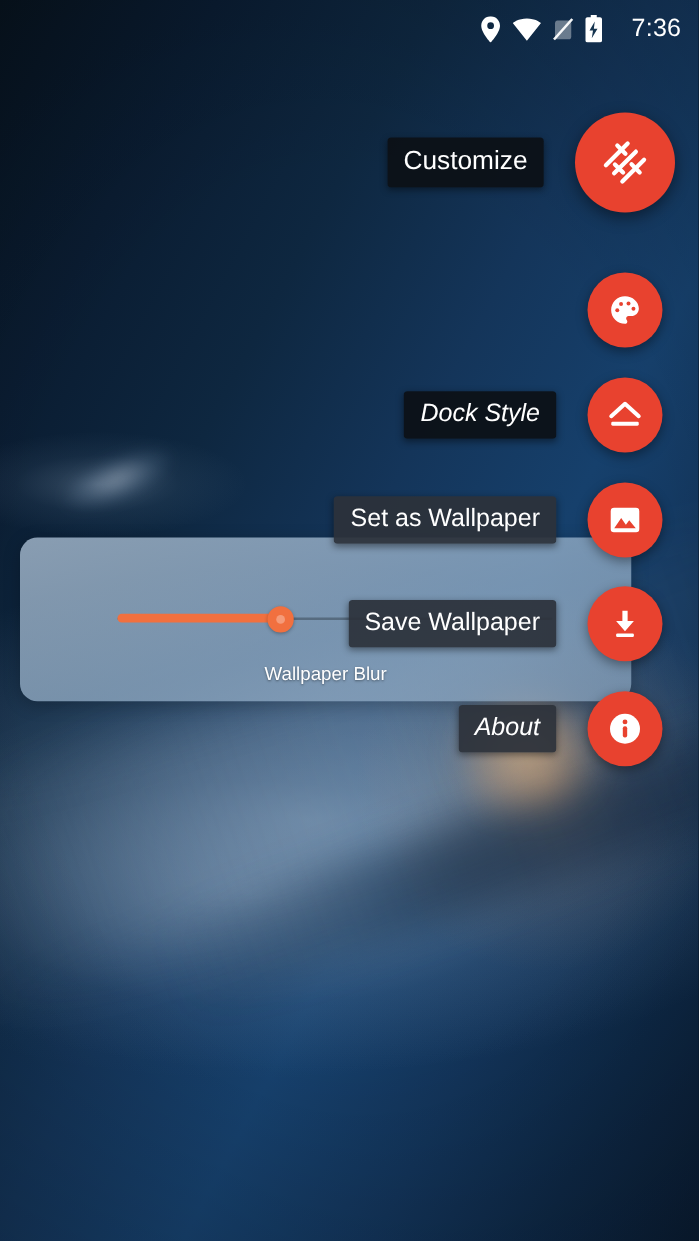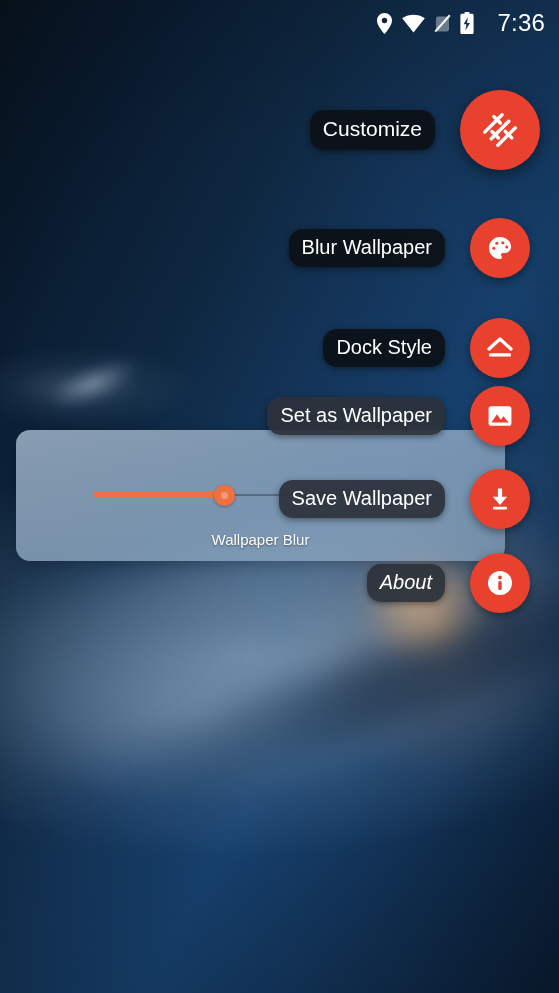"7:36" .clock { font-size: 24px -> 20px }
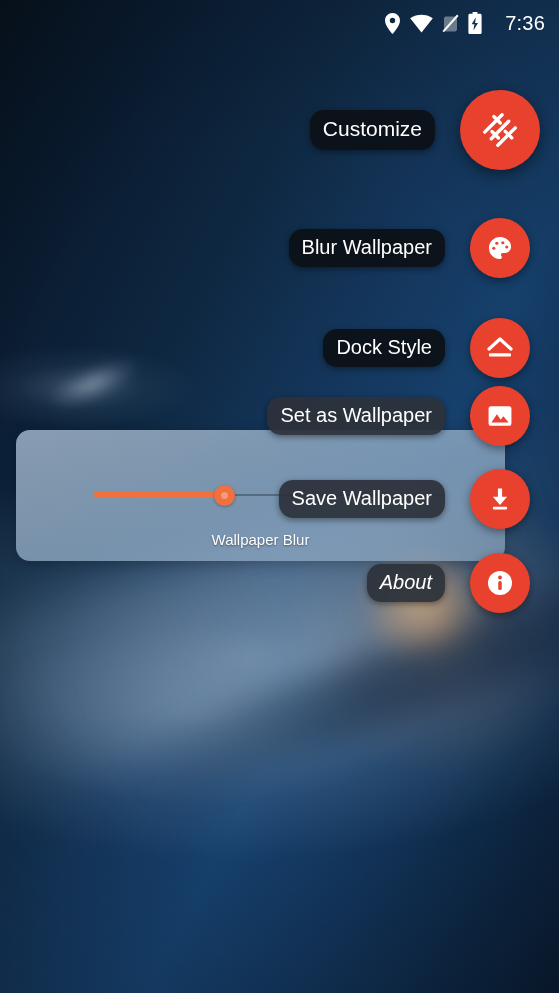"Customize" .fab-label { border-radius: 14px -> 3px }
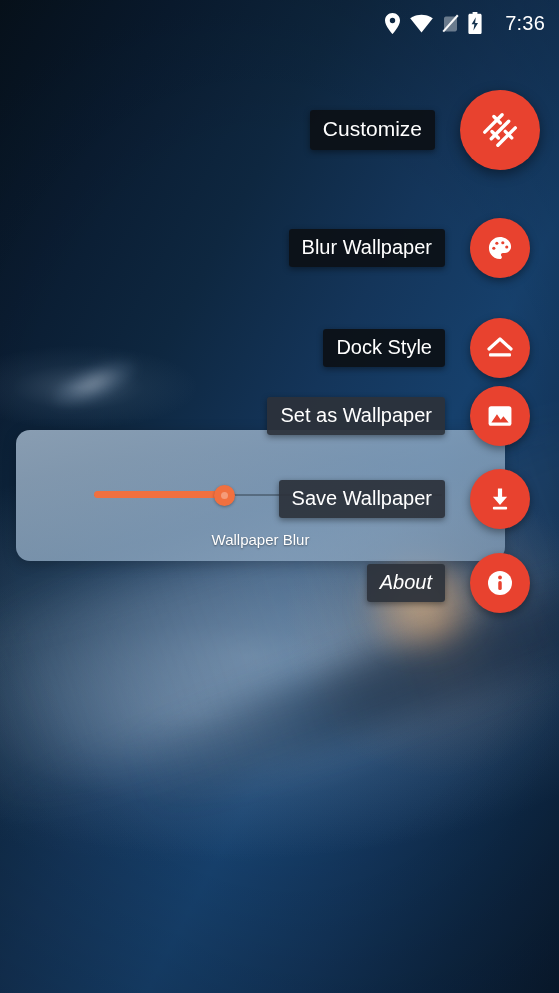"Blur Wallpaper" span.fab-label { html: <span>Blur Wallpaper</span> -> none }
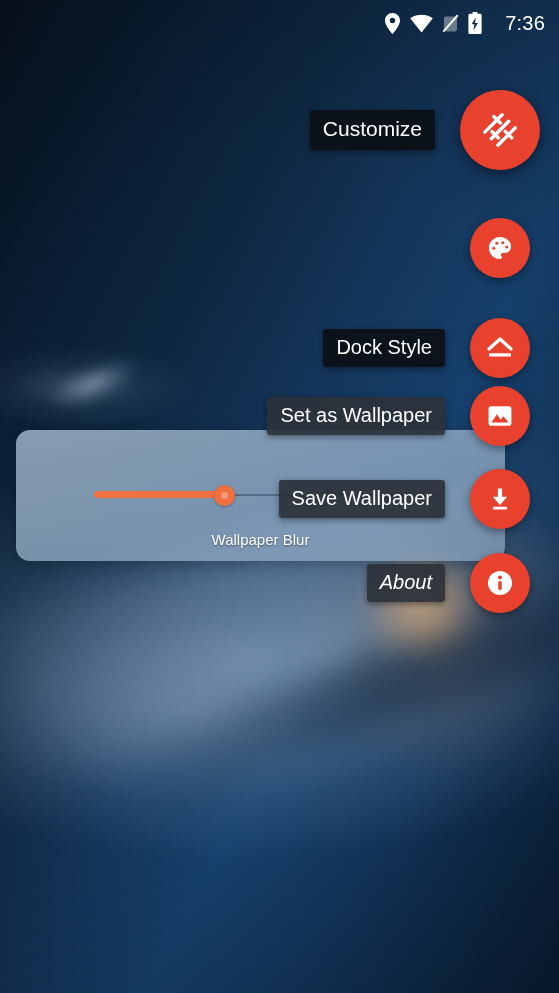"Dock Style" #row-dock { font-style: none -> italic; top: 318px -> 302px }
